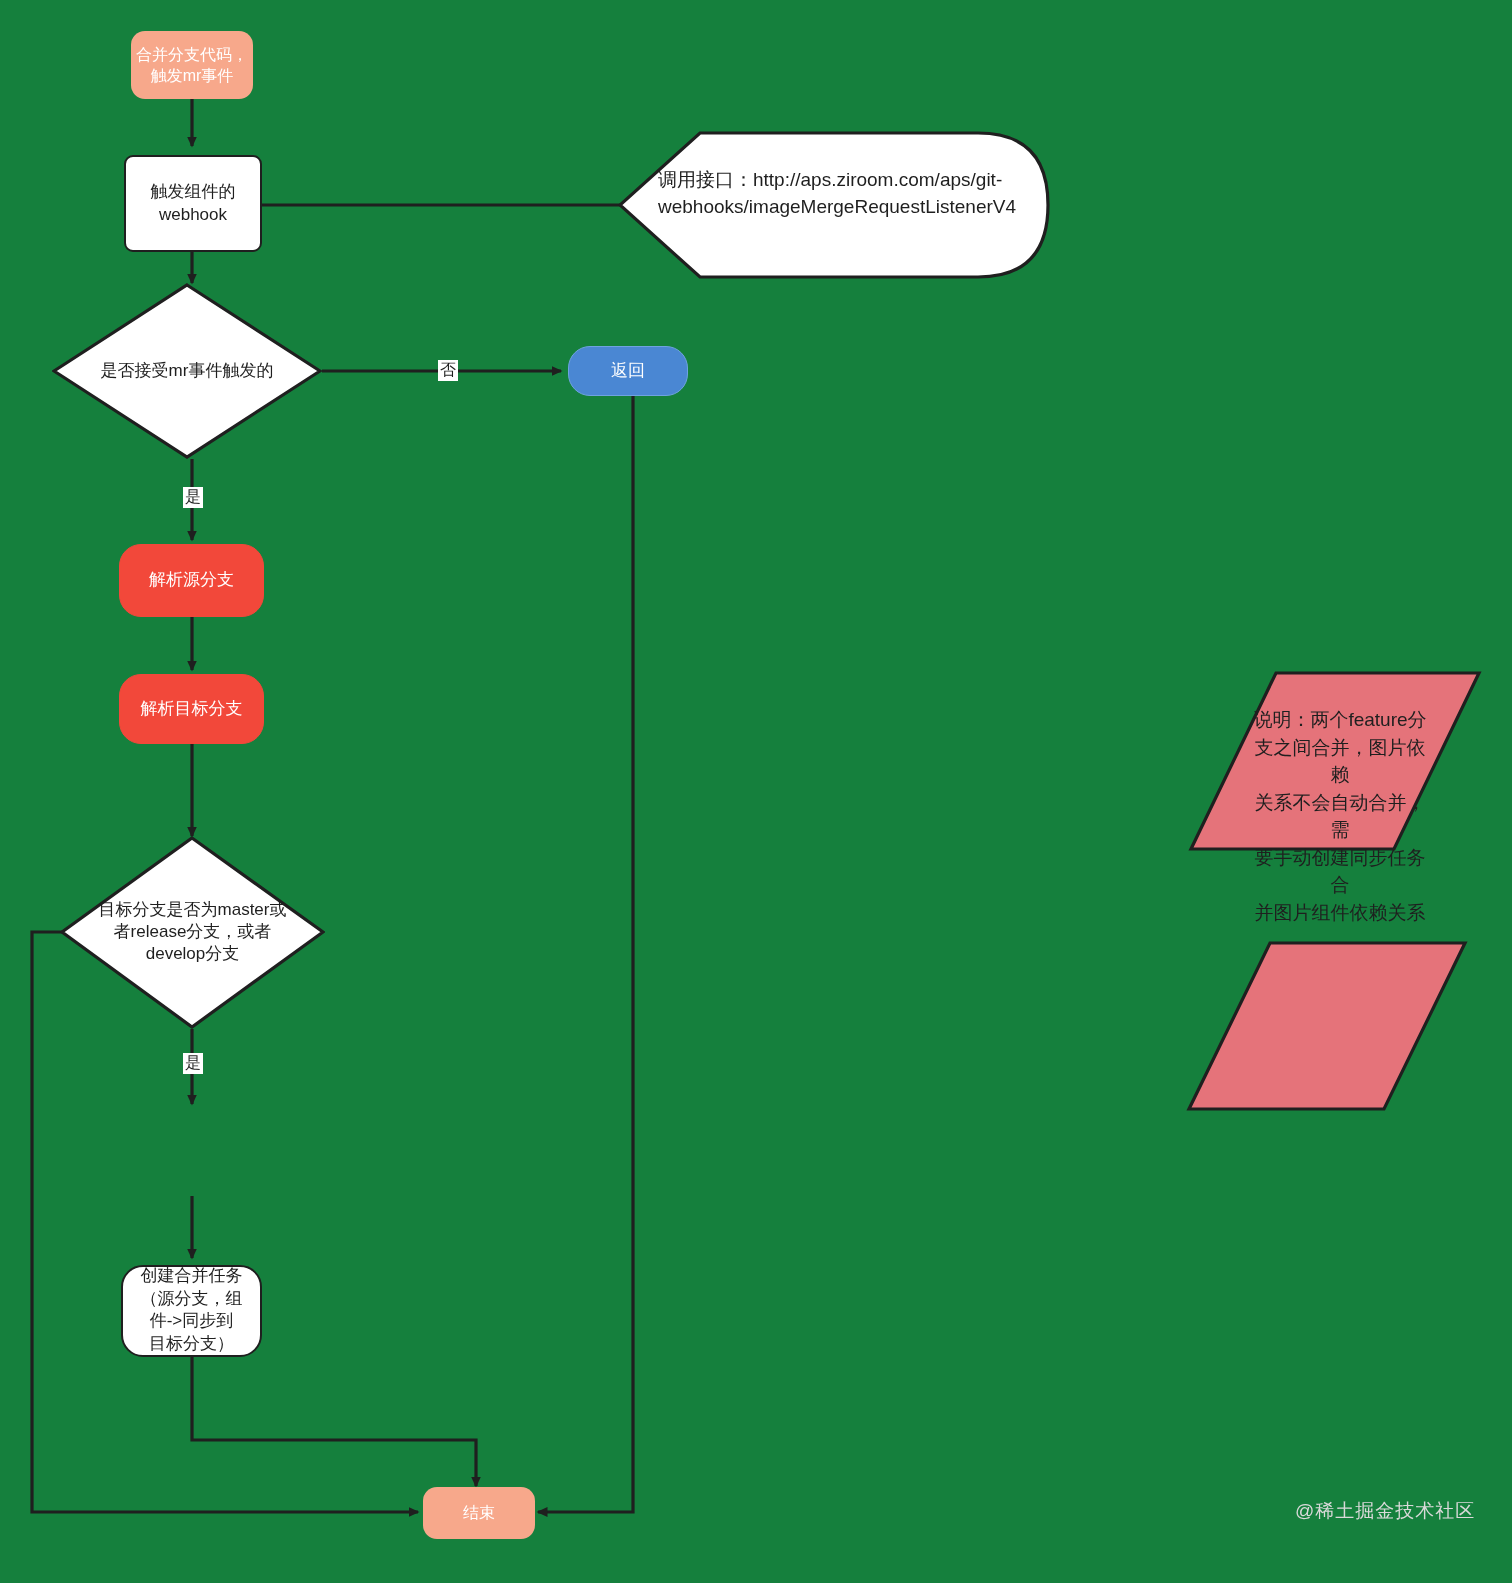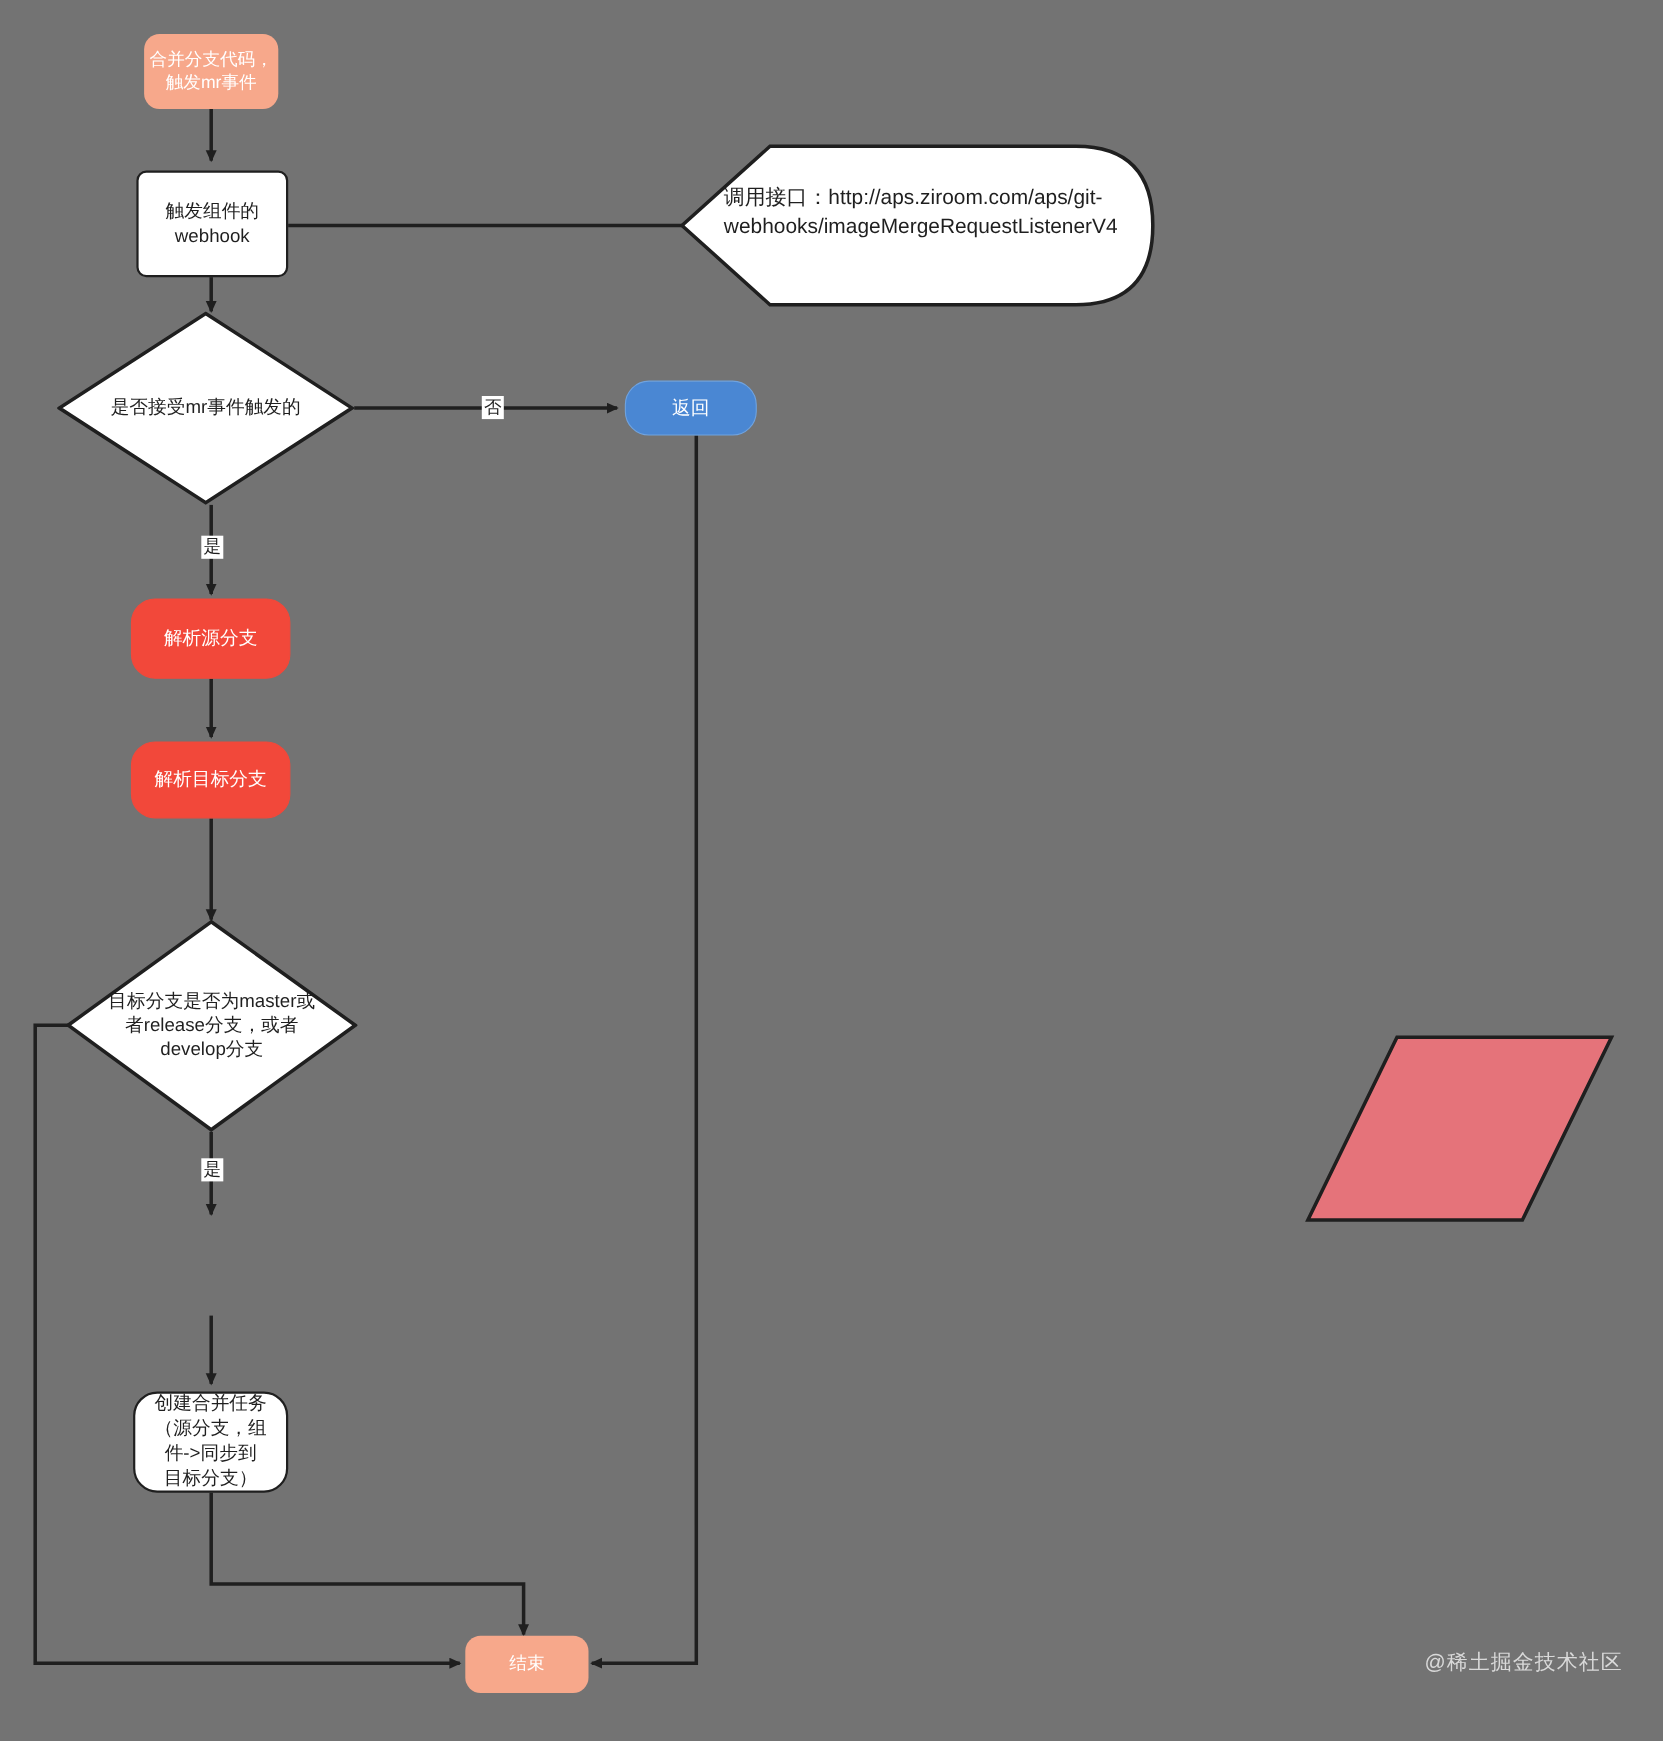"合并分支代码，触发mr事件" #canvas { background: #737373 -> #15803d }
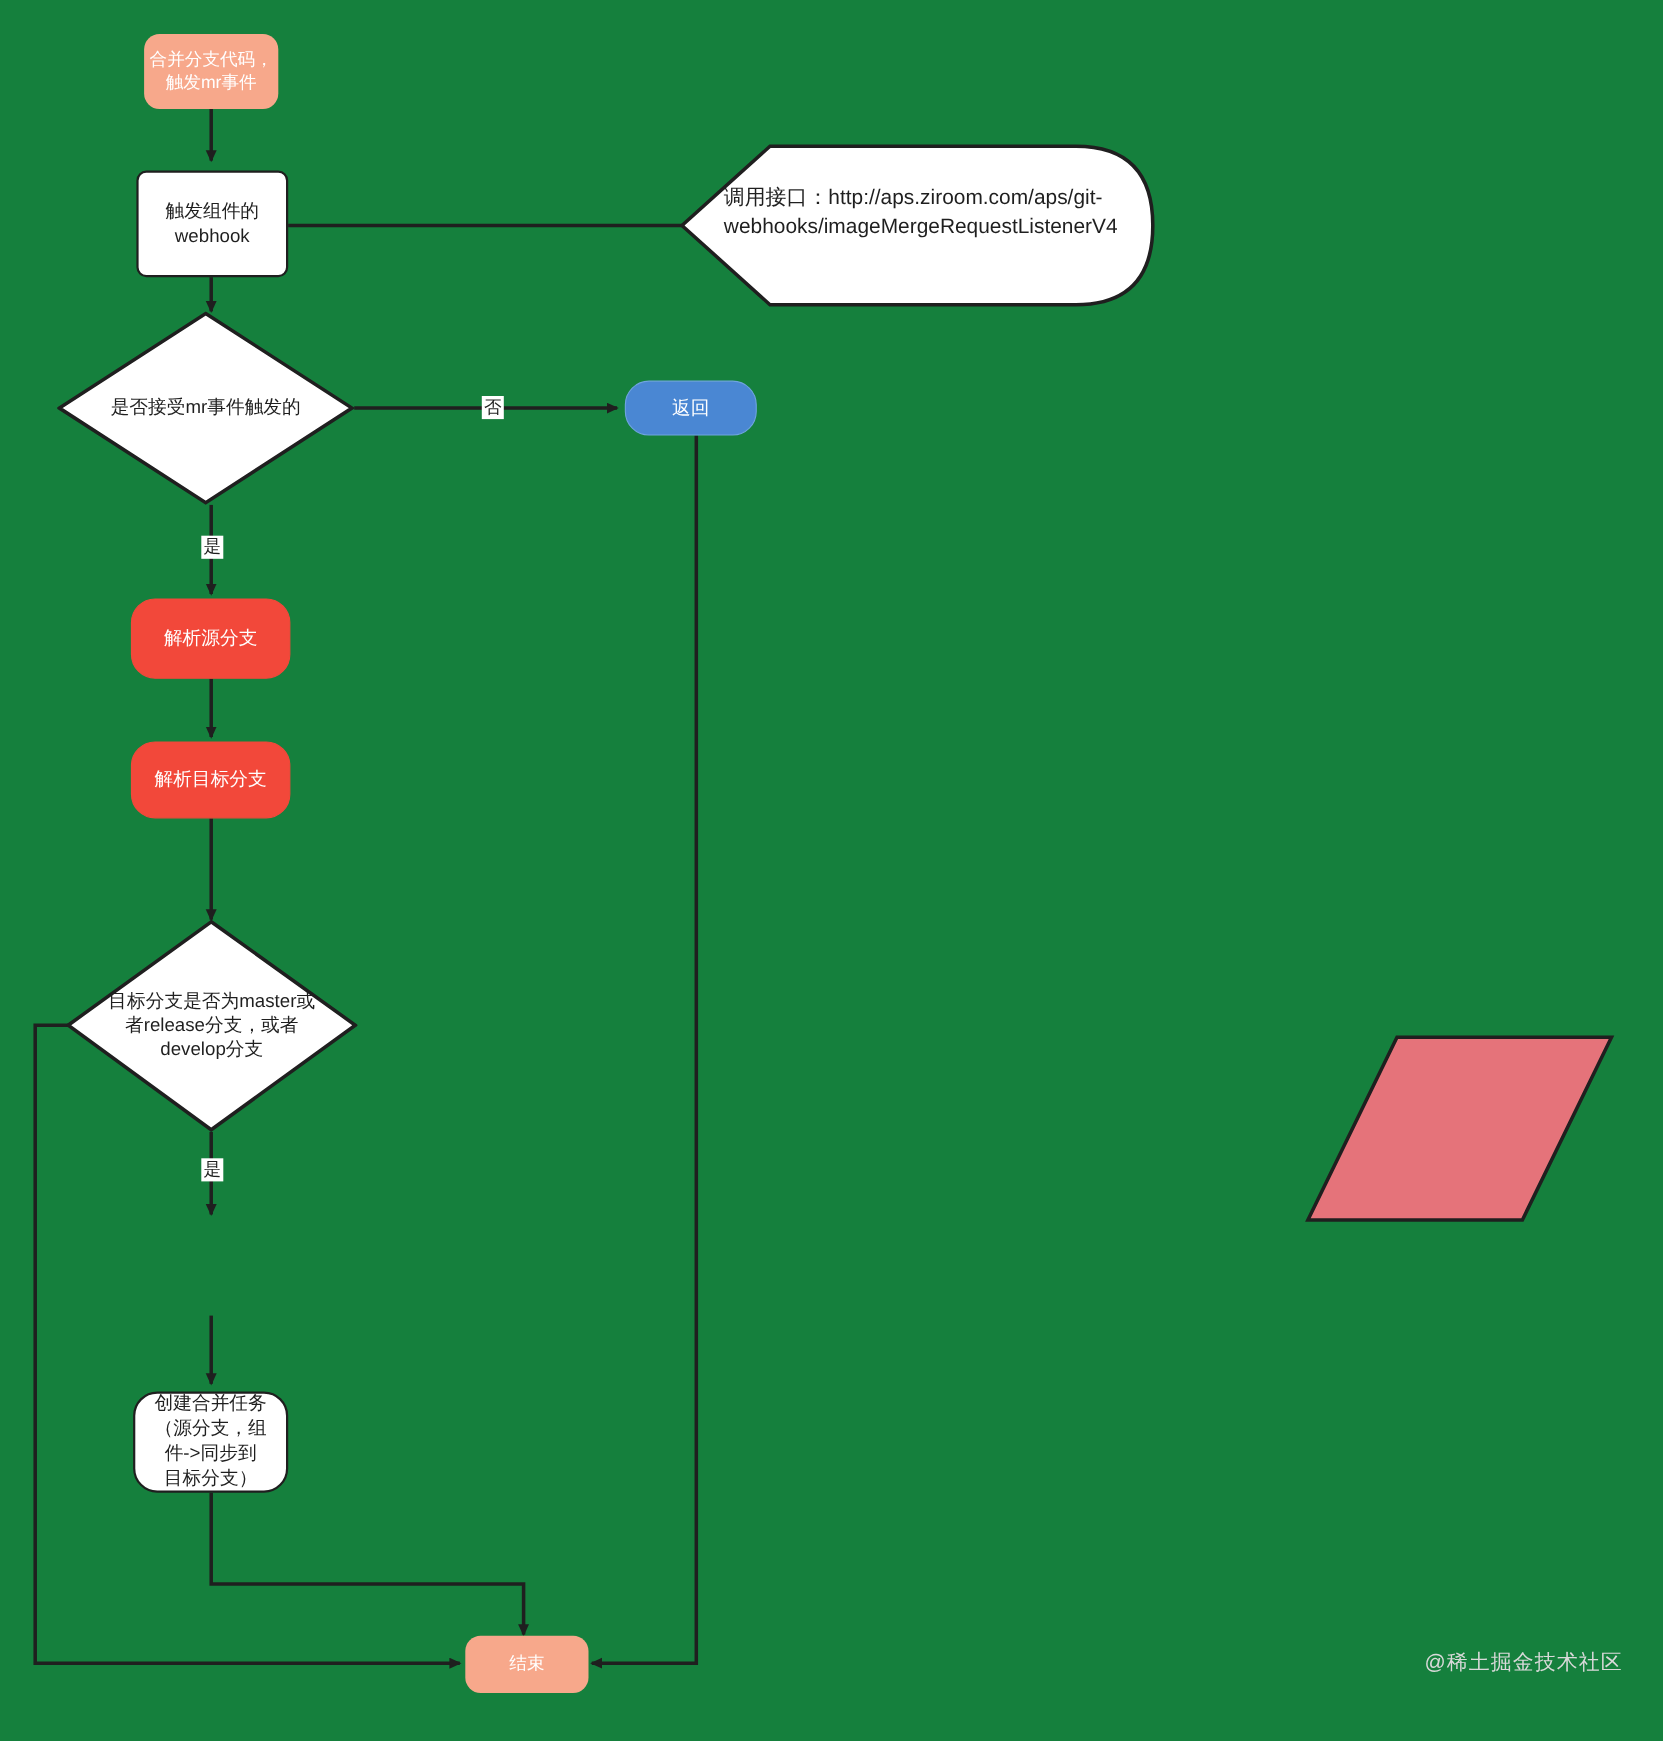"说明：两个feature分" div.para { html: none -> <div> <svg> <path></path> </svg> <span>说明：两个feature分 支之间合并，图片依赖 关系不会自动合并，需 要手动创建同步任务合 并图片组件依赖关系</span> </div> }
